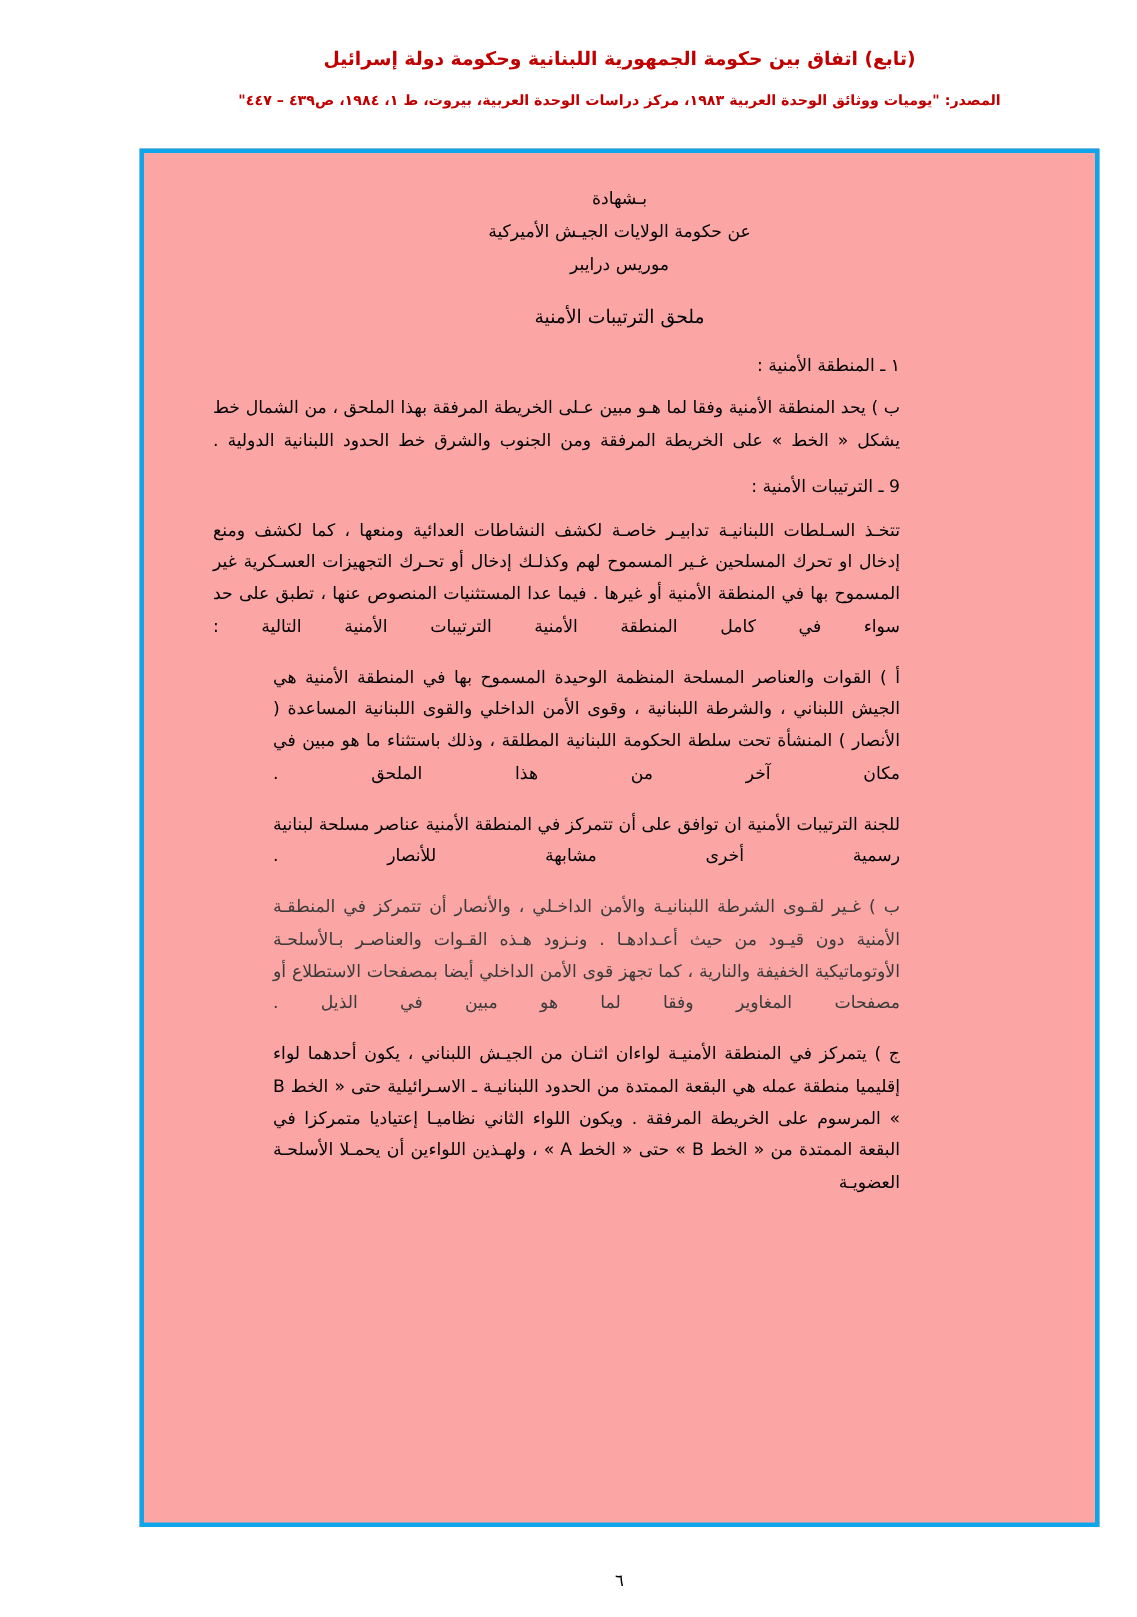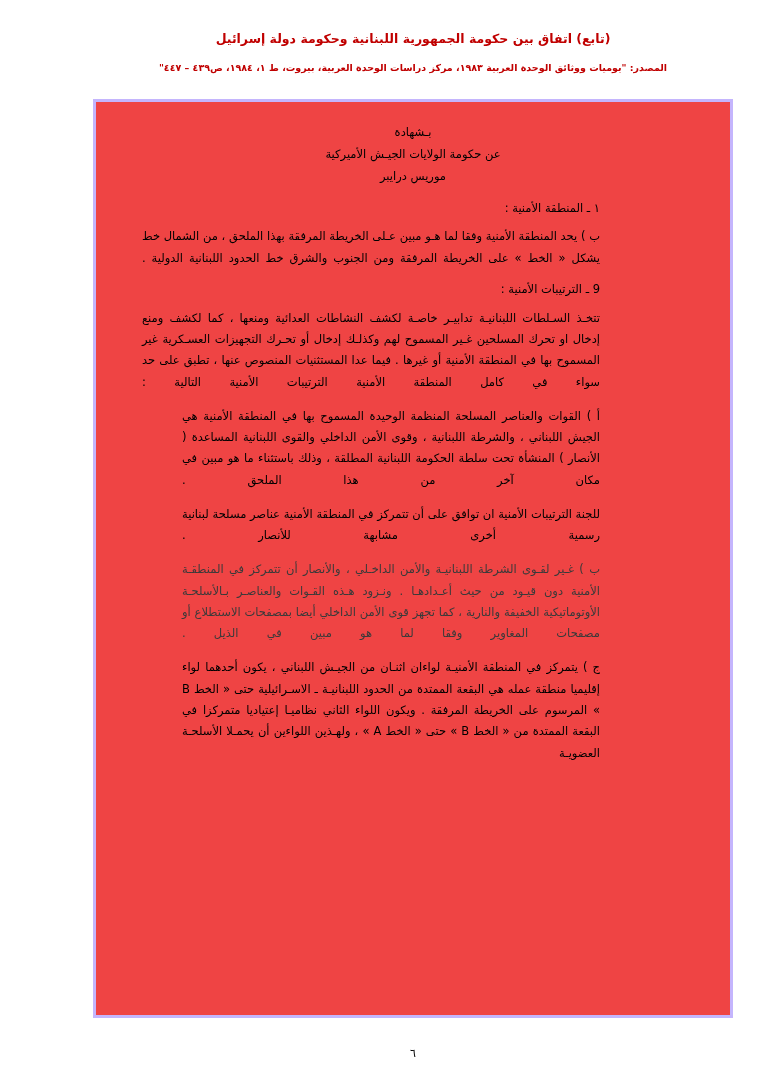"بـشهادة" .frame { background: #ef4444 -> #fca5a5; border: 3px solid #c4b5fd -> 3px solid #0ea5e9 }
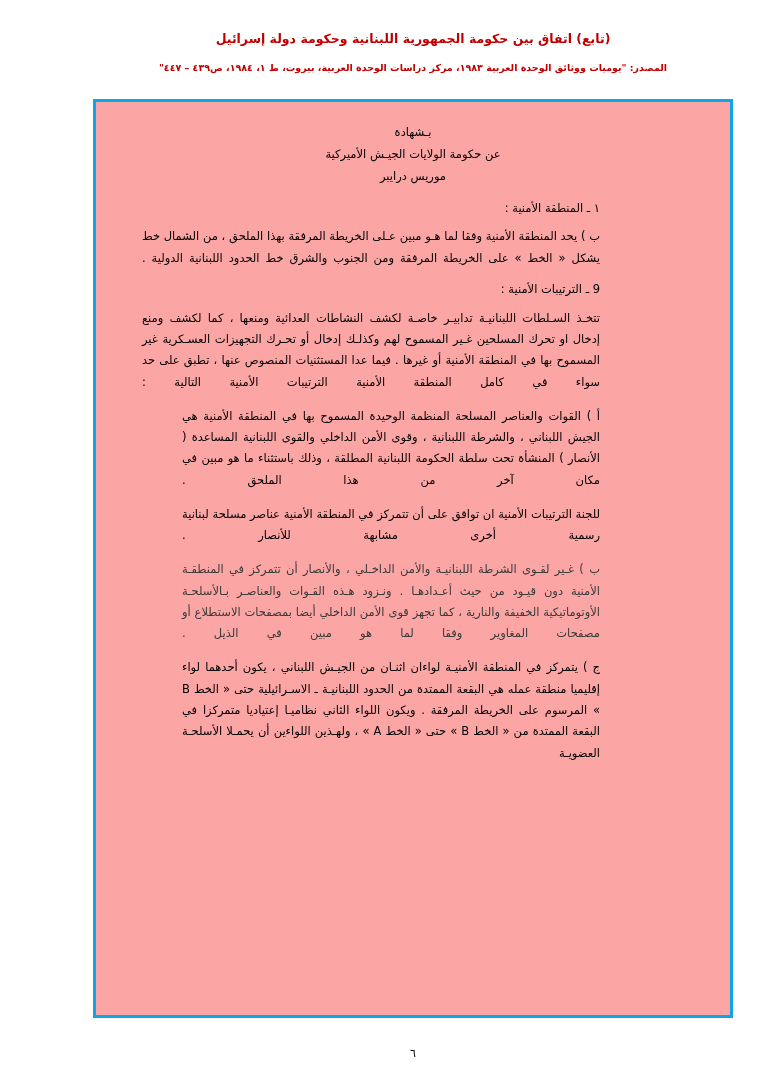"ملحق الترتيبات الأمنية" p.heading-line { html: none -> <p>ملحق الترتيبات الأمنية</p> }
